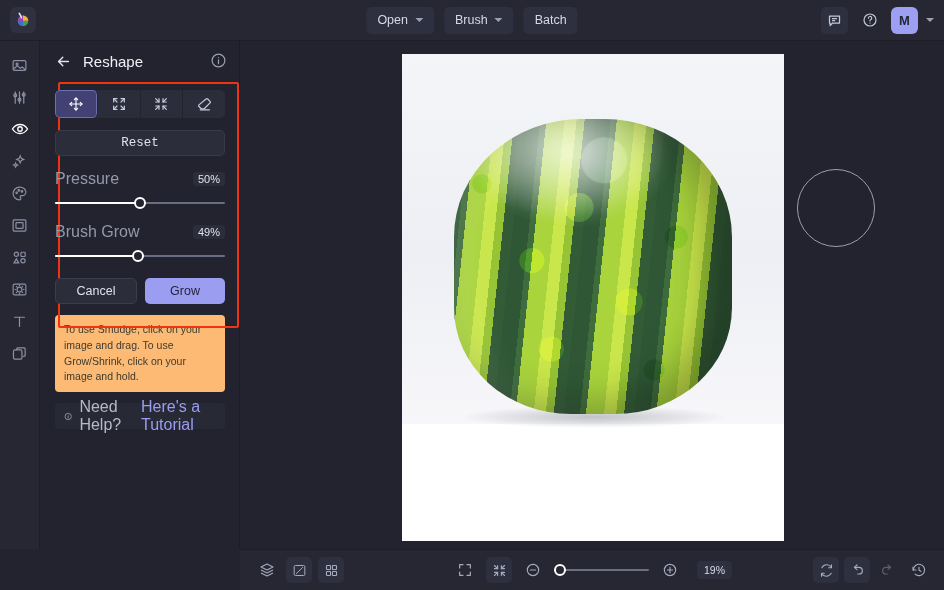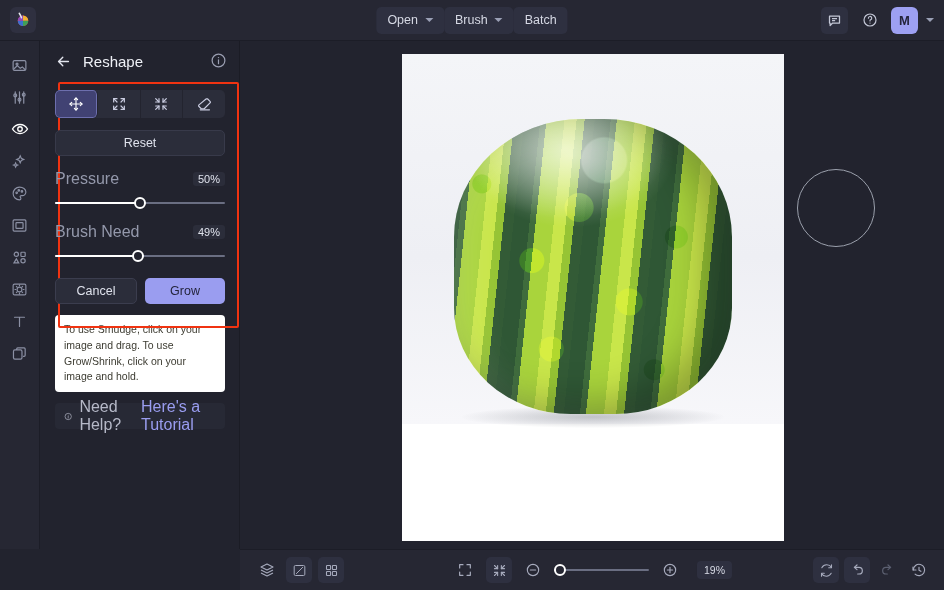"Open" .top-center { gap: none -> 10px }
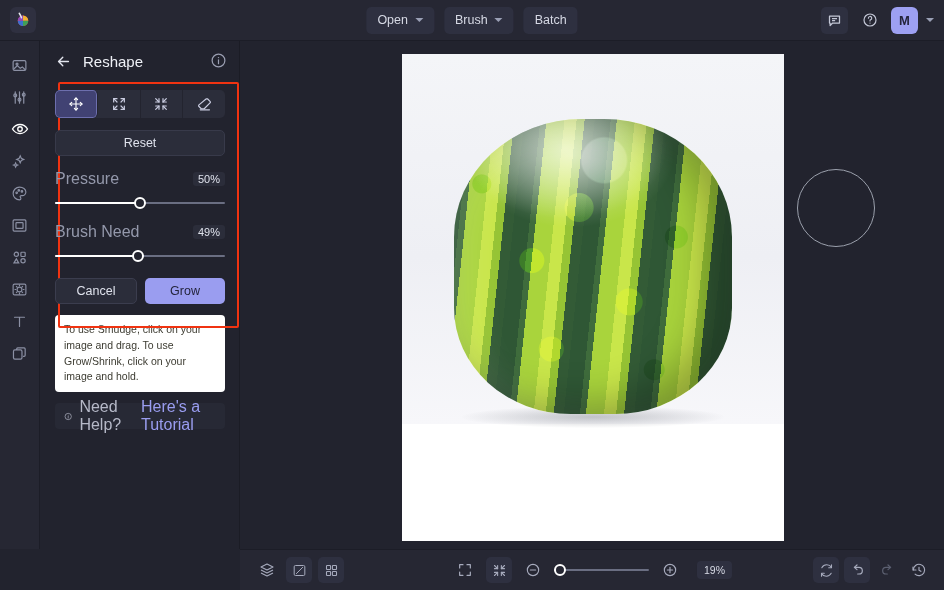"Reset" .reset-btn { font-family: Liberation Sans, sans-serif -> Liberation Mono, monospace }
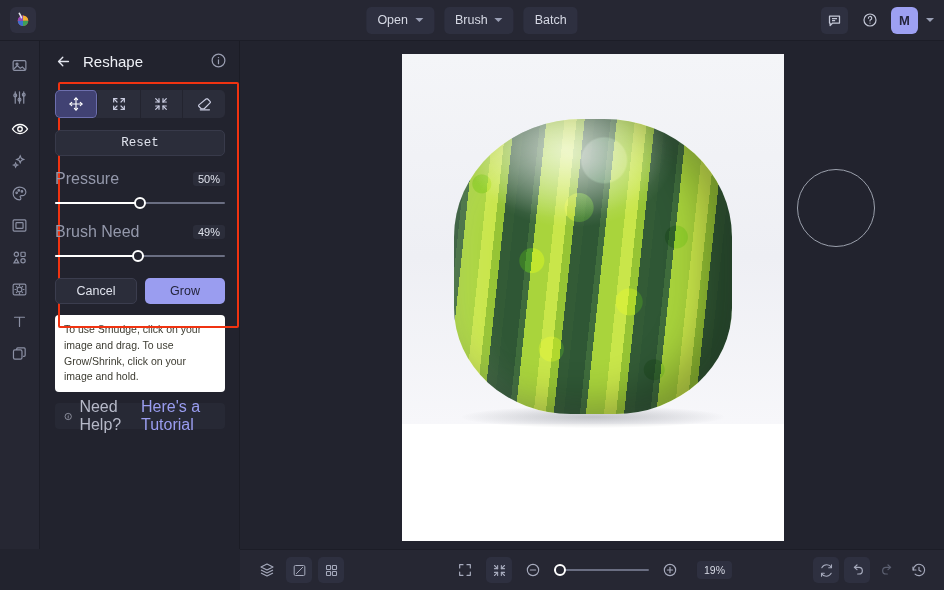"Brush Need" span.slider-label { text: Need -> Grow }
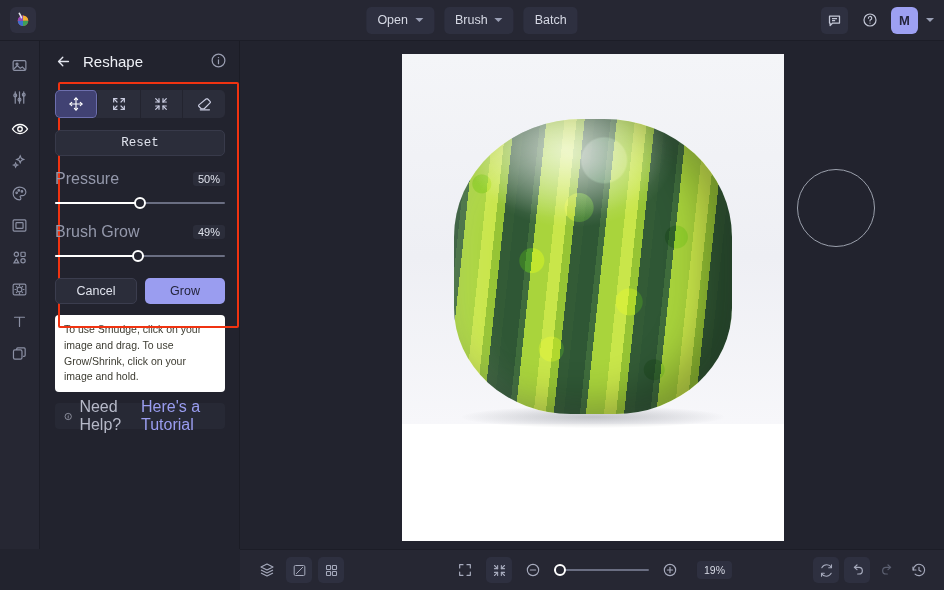"To use Smudge, click on" .hint { background: #ffffff -> #fdba74 }
